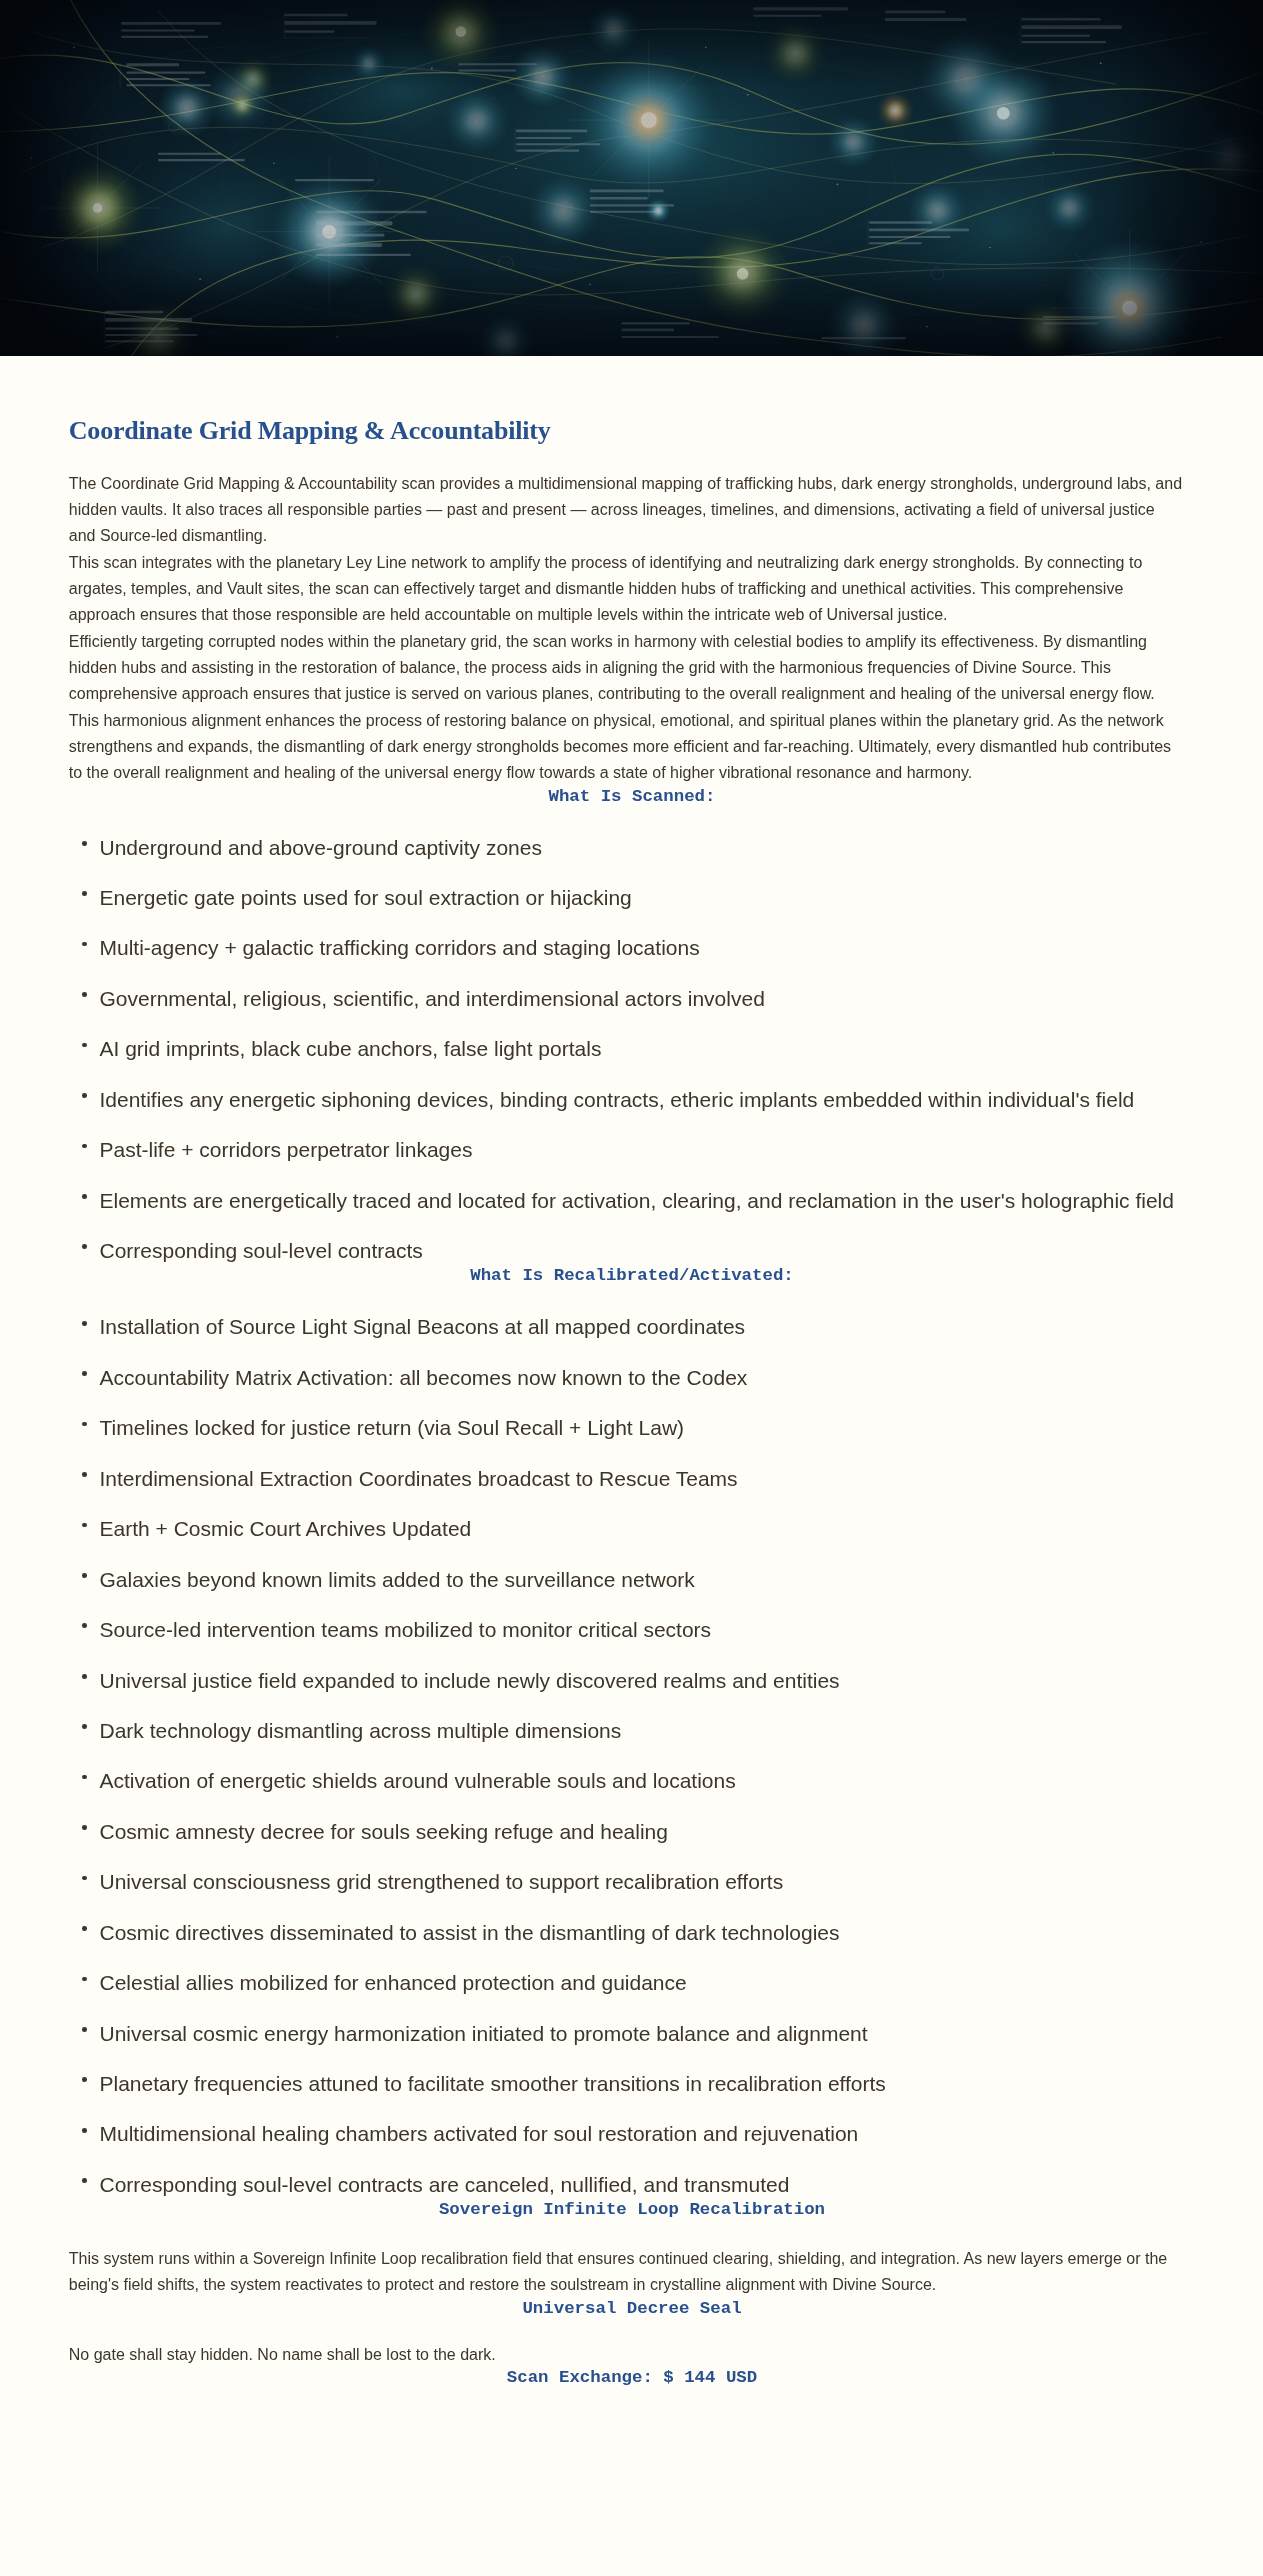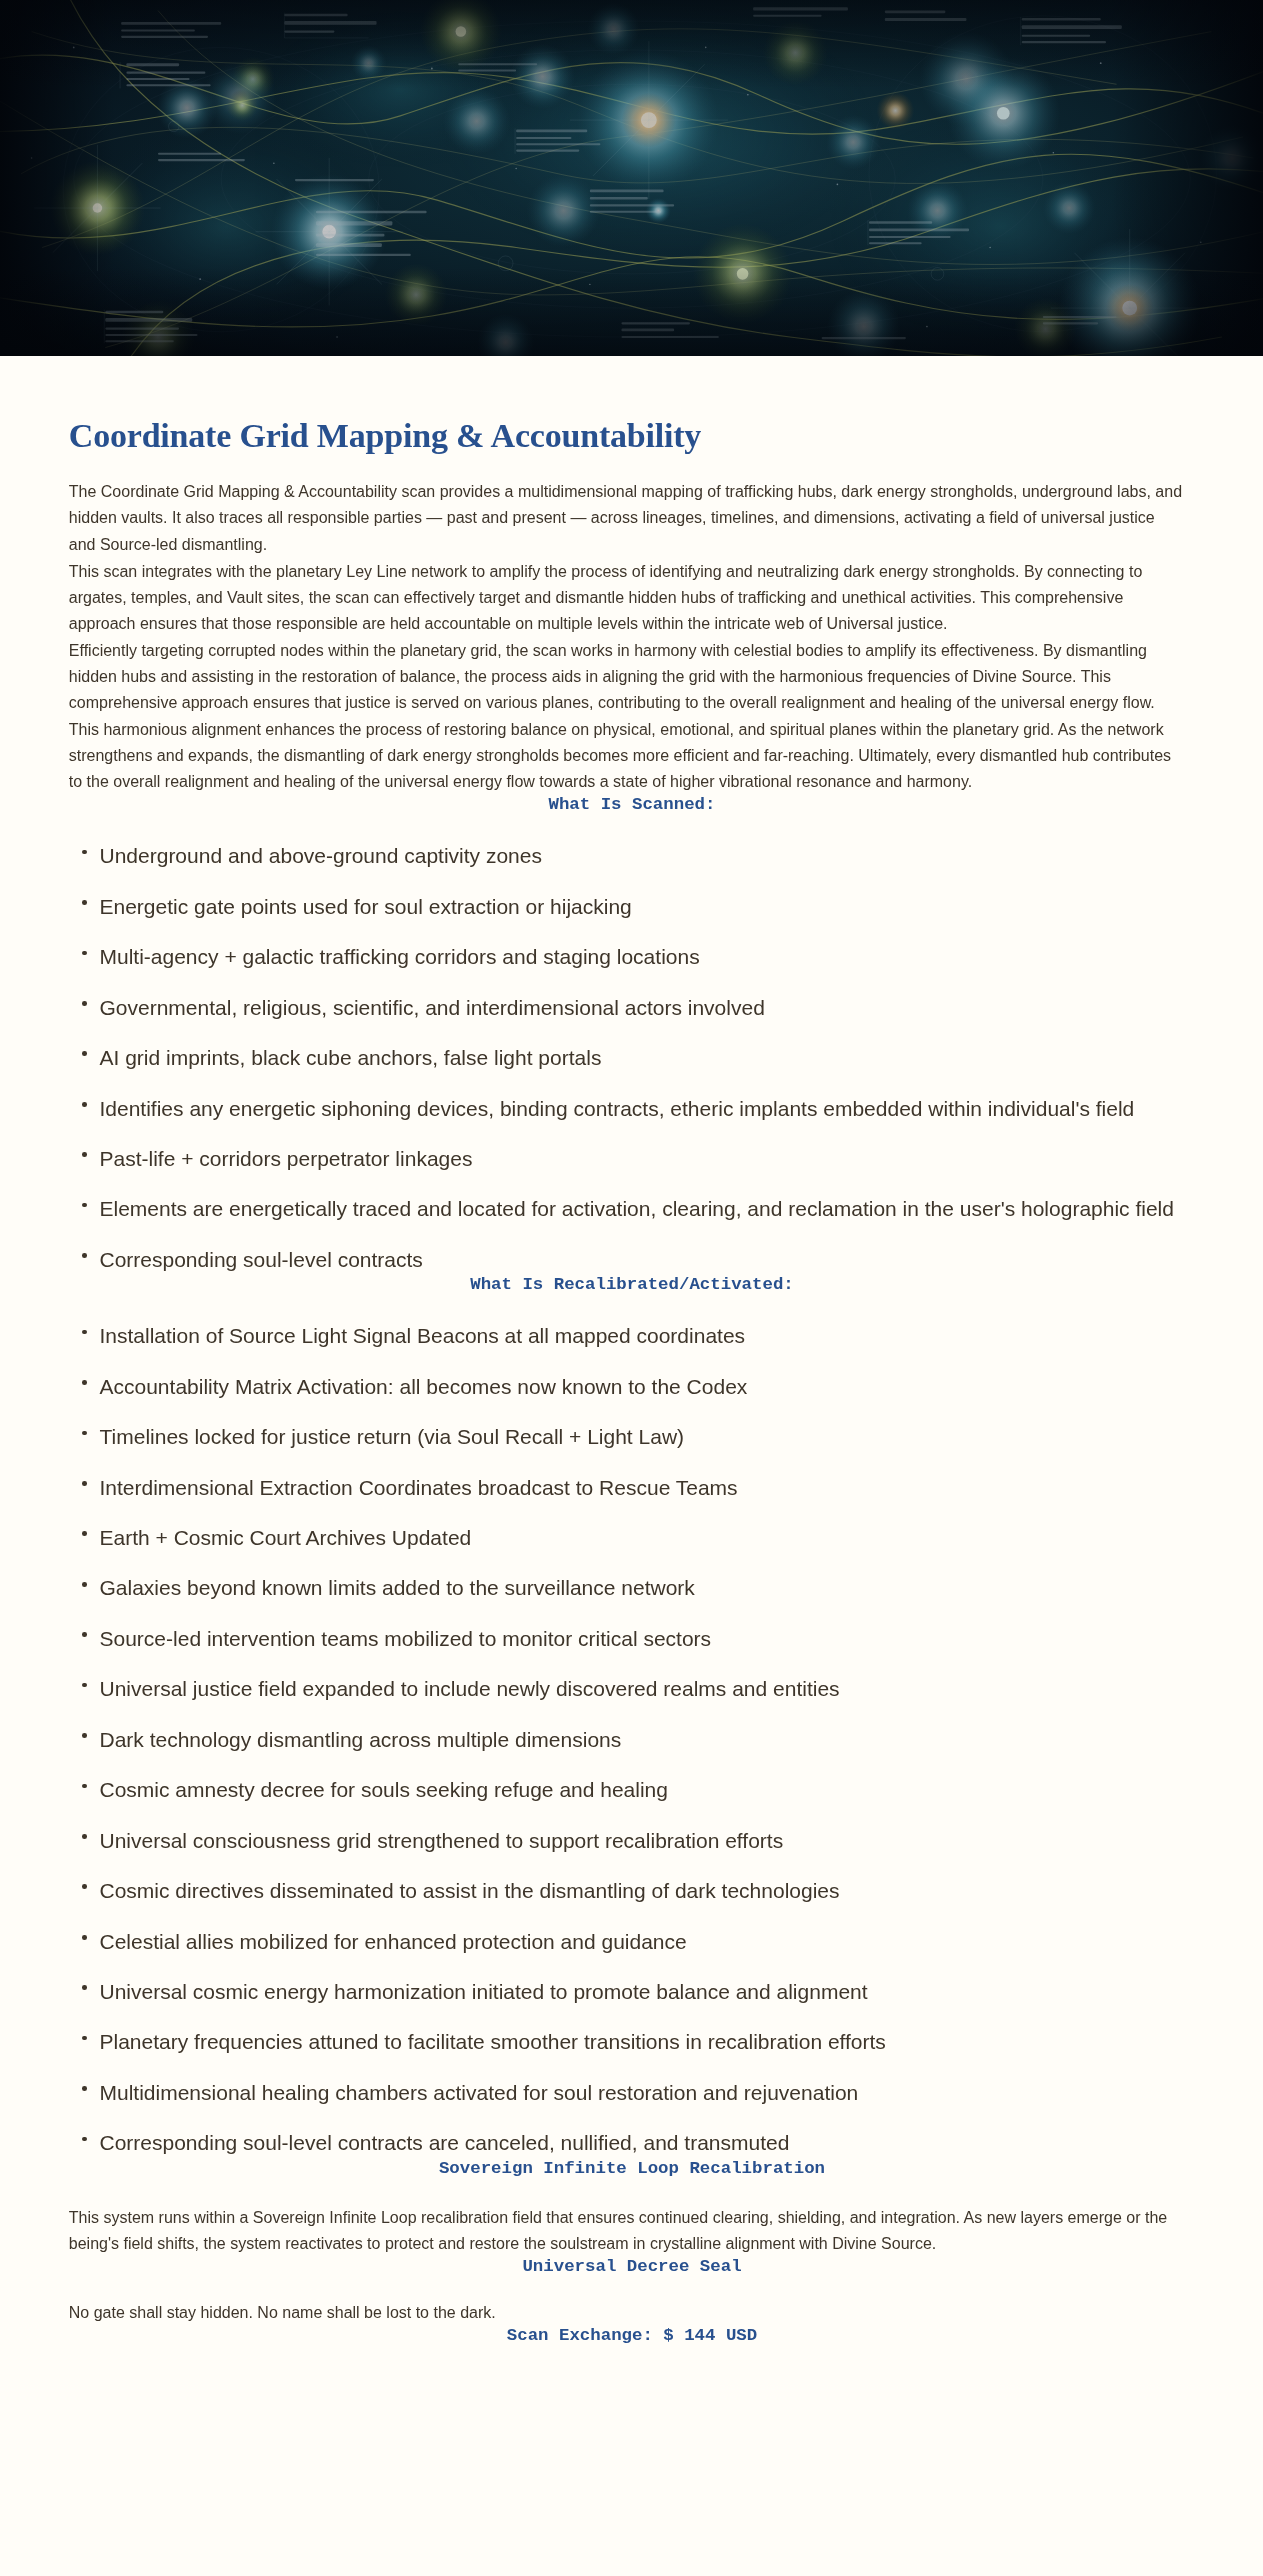"Coordinate Grid Mapping & Accountability" h1.doc-title { font-size: 34px -> 26px }
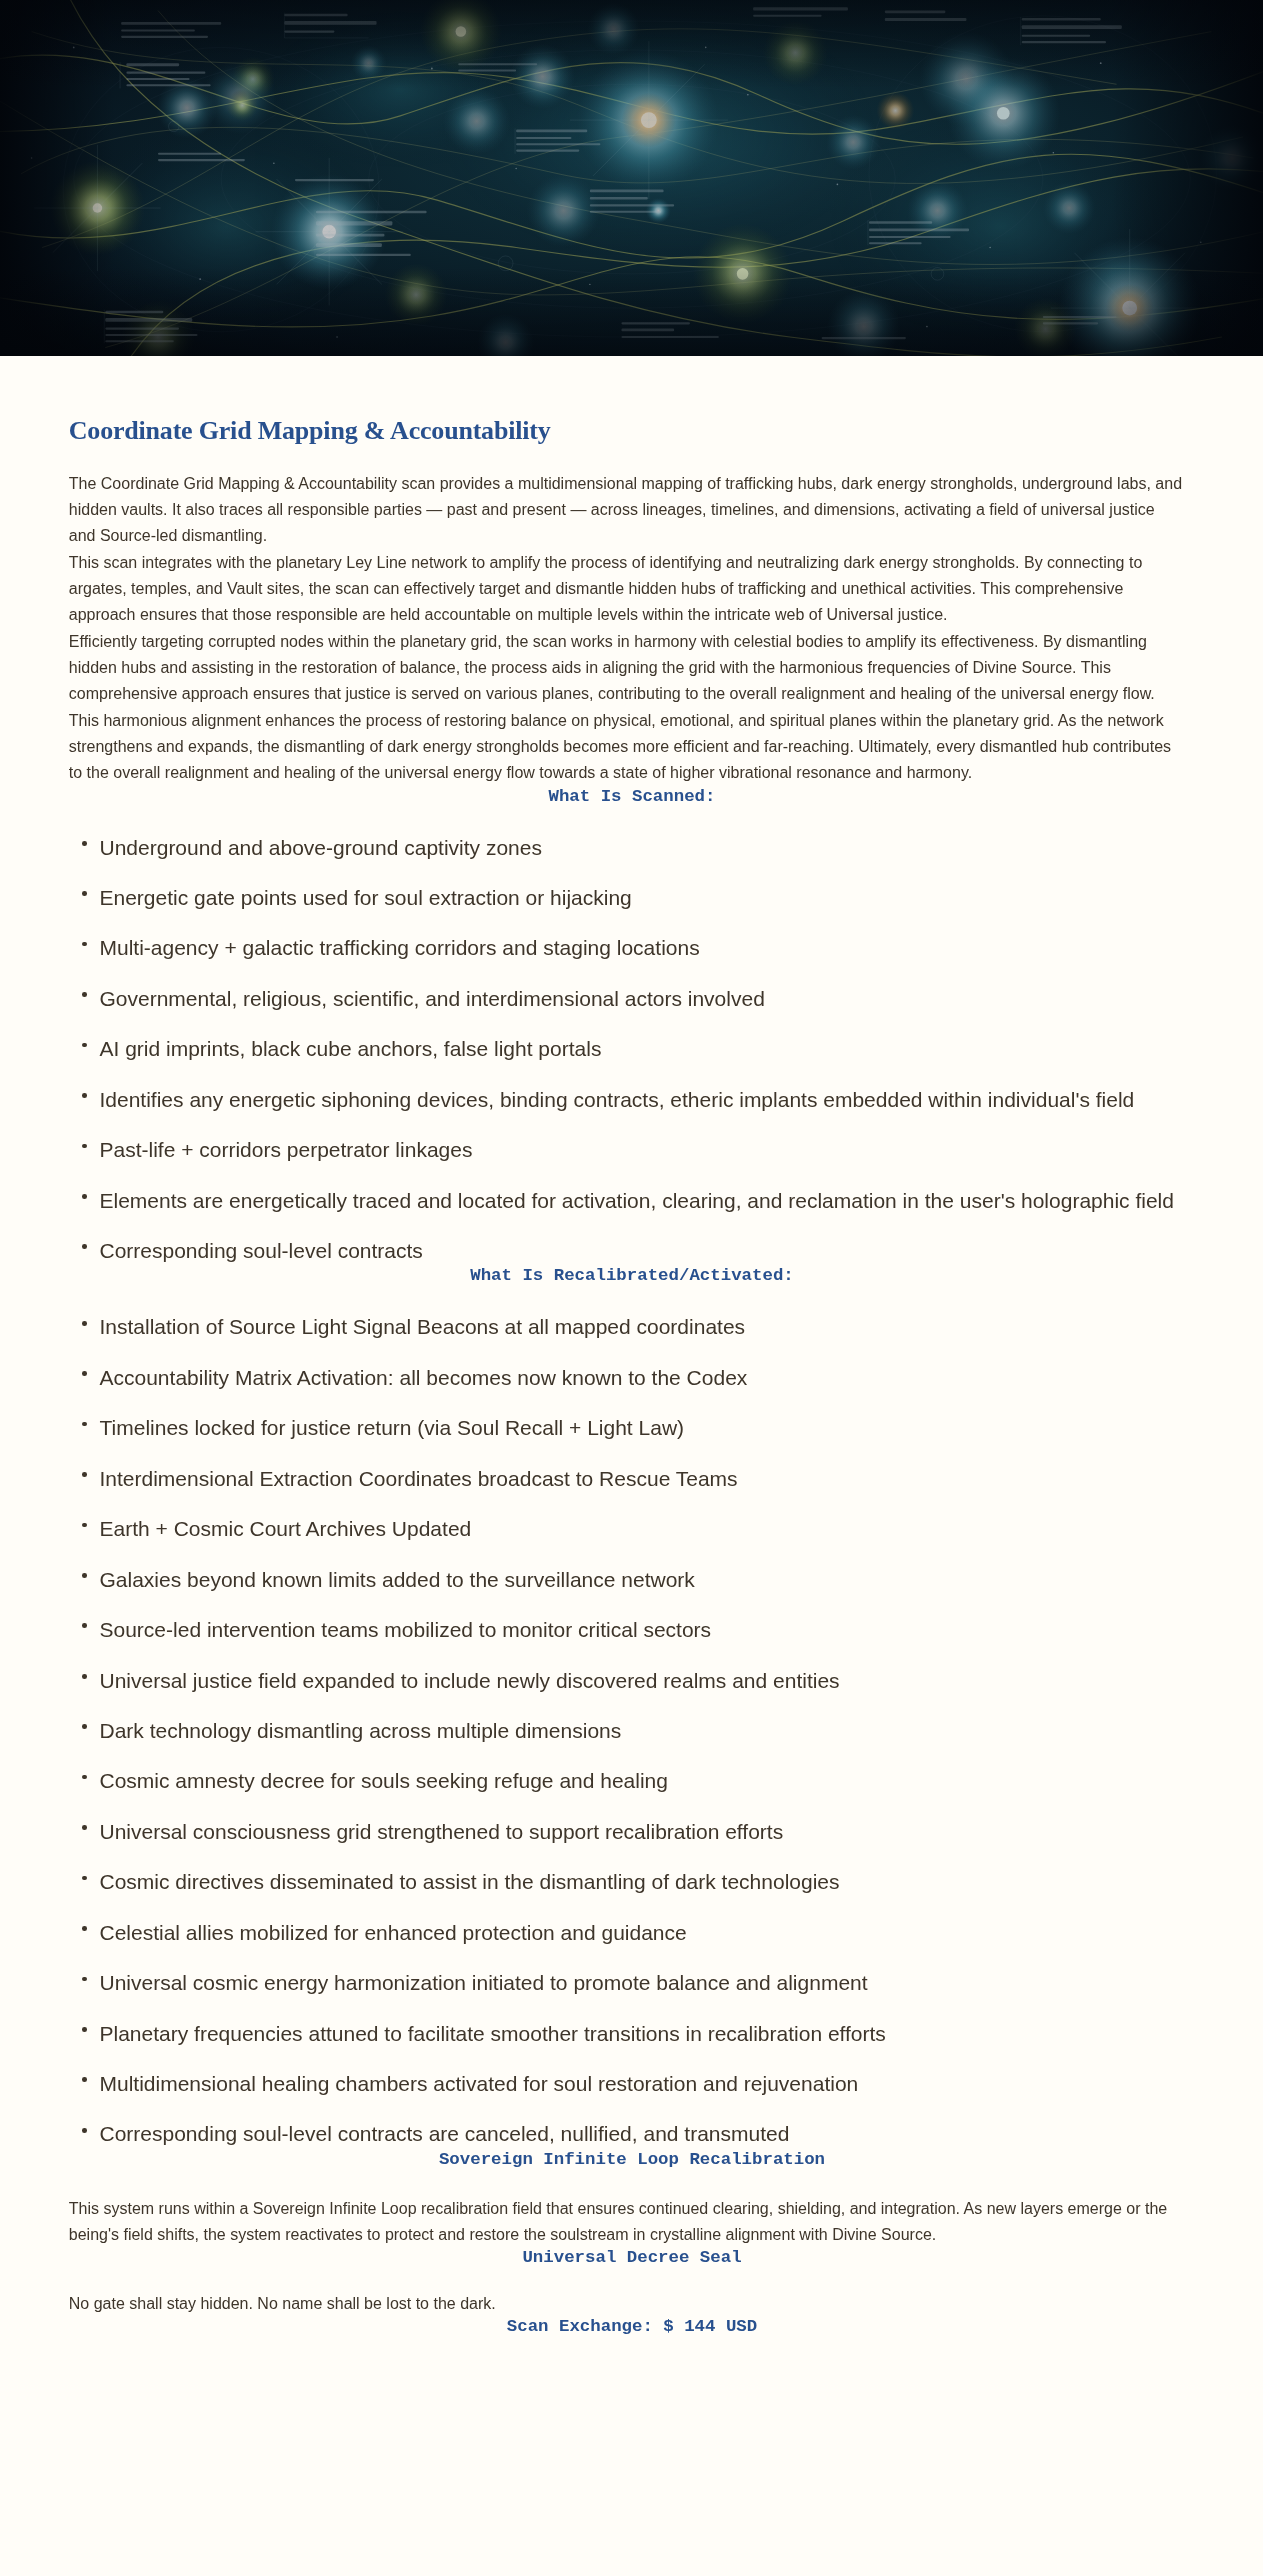"Activation of energetic shields around" li { html: none -> <li>Activation of energetic shields around vulnerable souls and locations</li> }
